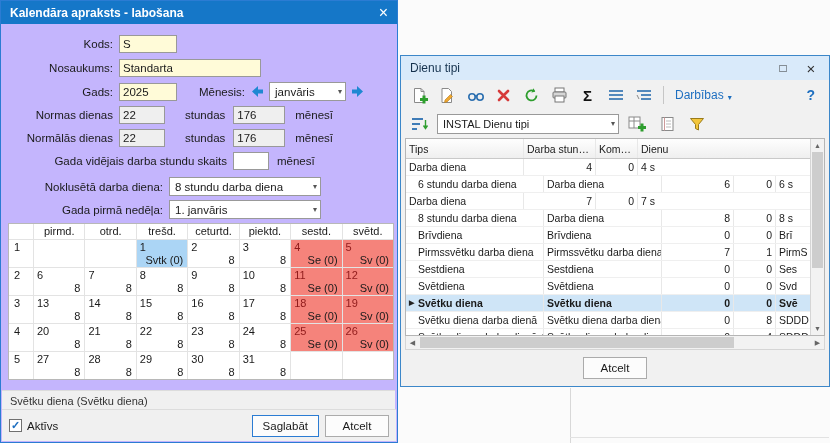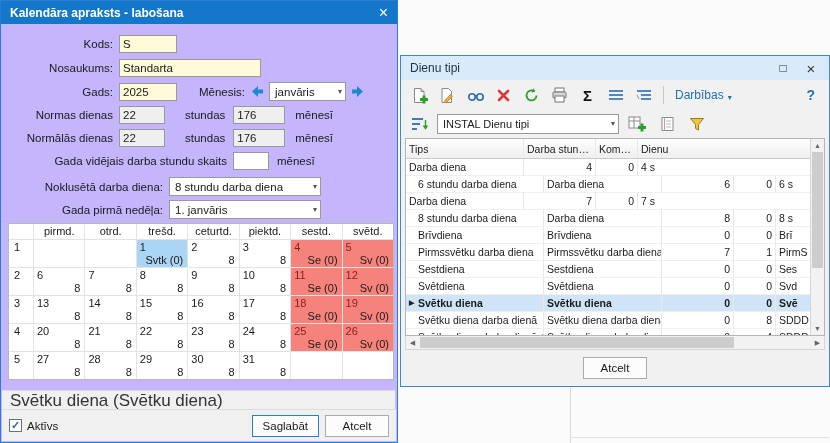"Svētku diena (Svētku diena)" .status { font-size: 17px -> 11px }
